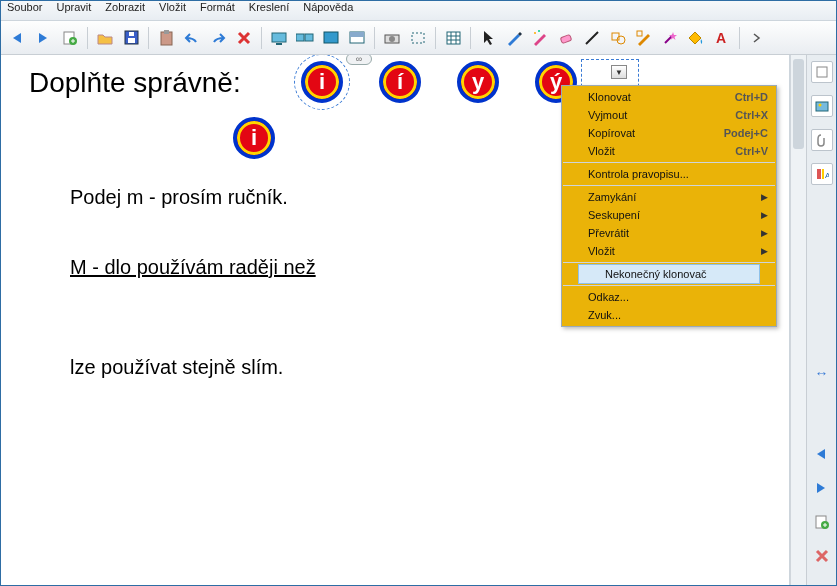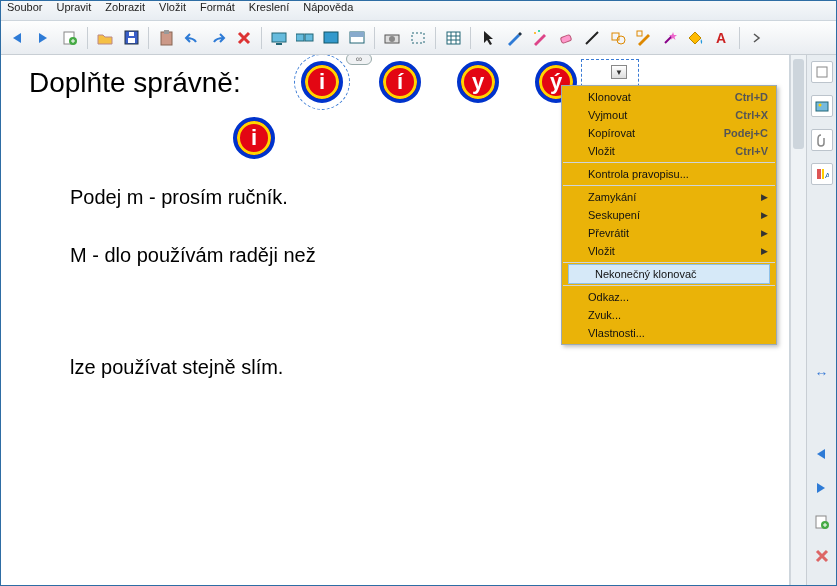"M - dlo používám raději" .ex2 { text-decoration: none -> underline; top: 188px -> 200px }
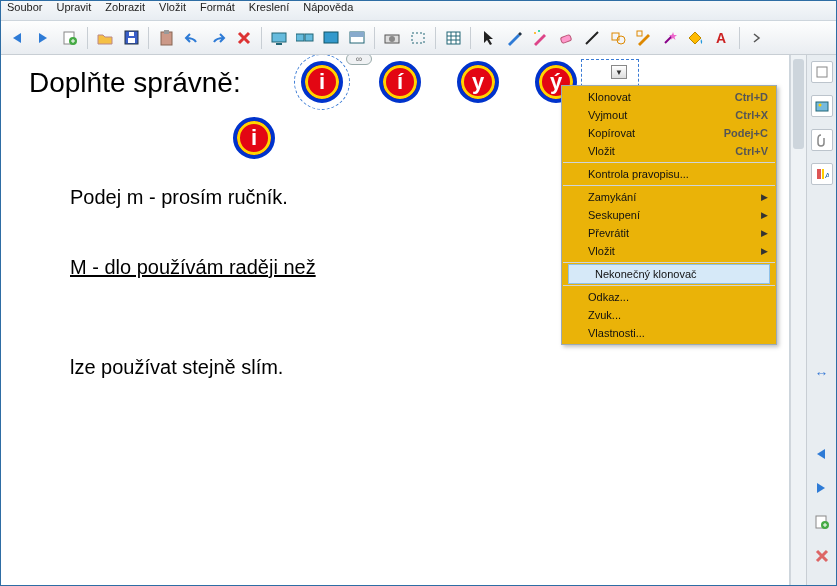"Nekonečný klonovač" .ctxitem.hl { margin: -1px 6px -> -1px 16px }
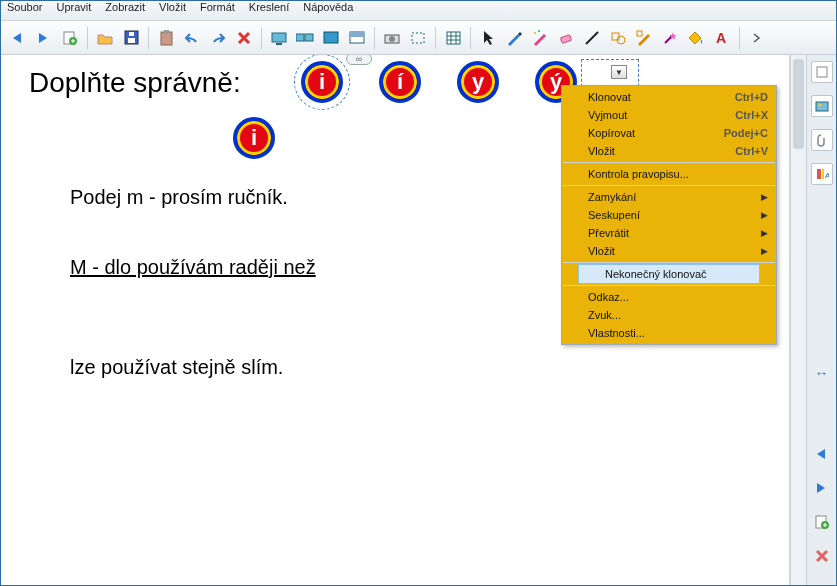"Vlastnosti..." div.ctxitem { html: <div> <span>Vlastnosti...</span> </div> -> none }
